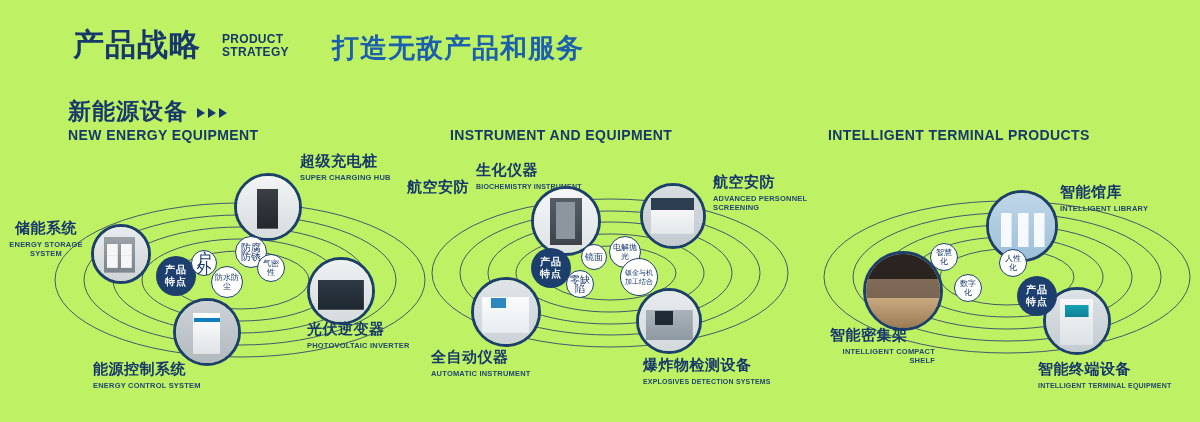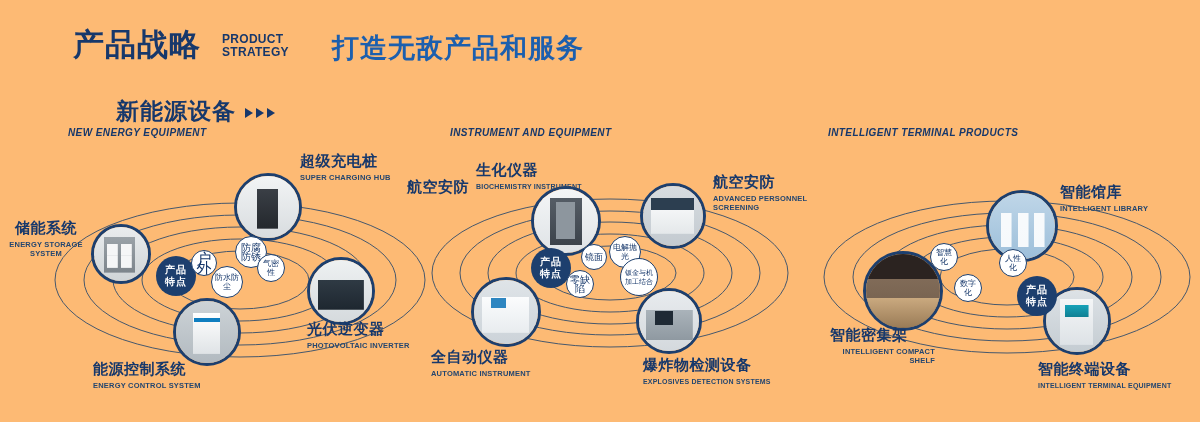"产品战略" #canvas { background: #fdba74 -> #bef264 }
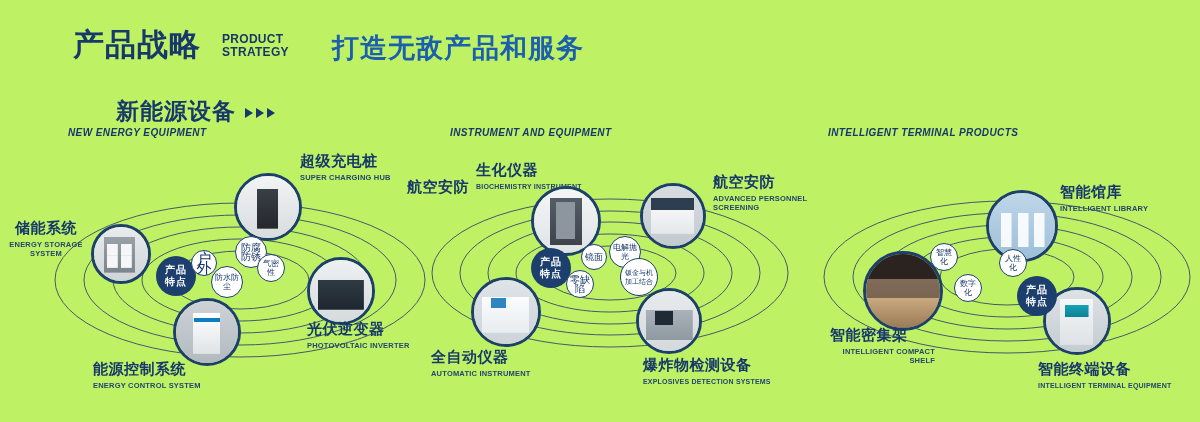"新能源设备" .sec-title { margin-left: 48px -> none }
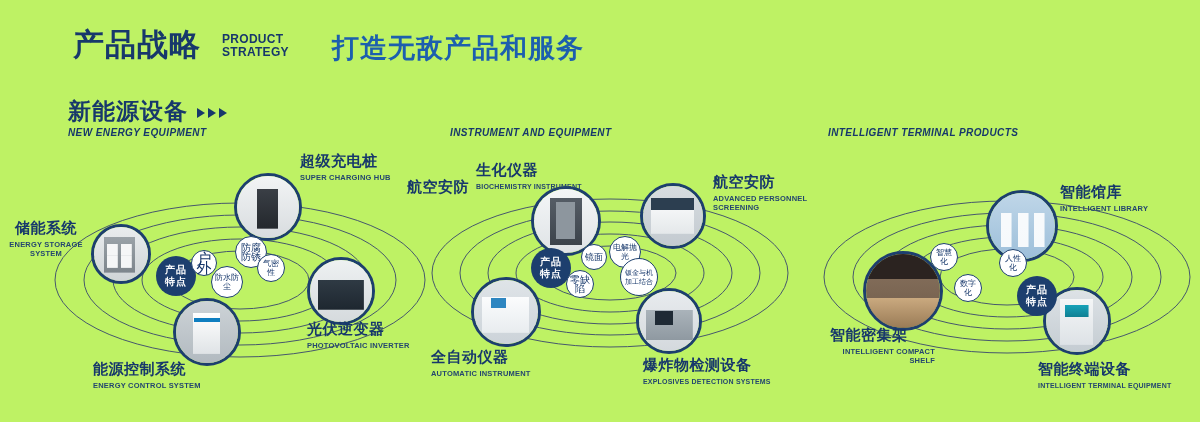"NEW ENERGY EQUIPMENT" .sec-sub { font-size: 10px -> 14px; font-style: italic -> none }
